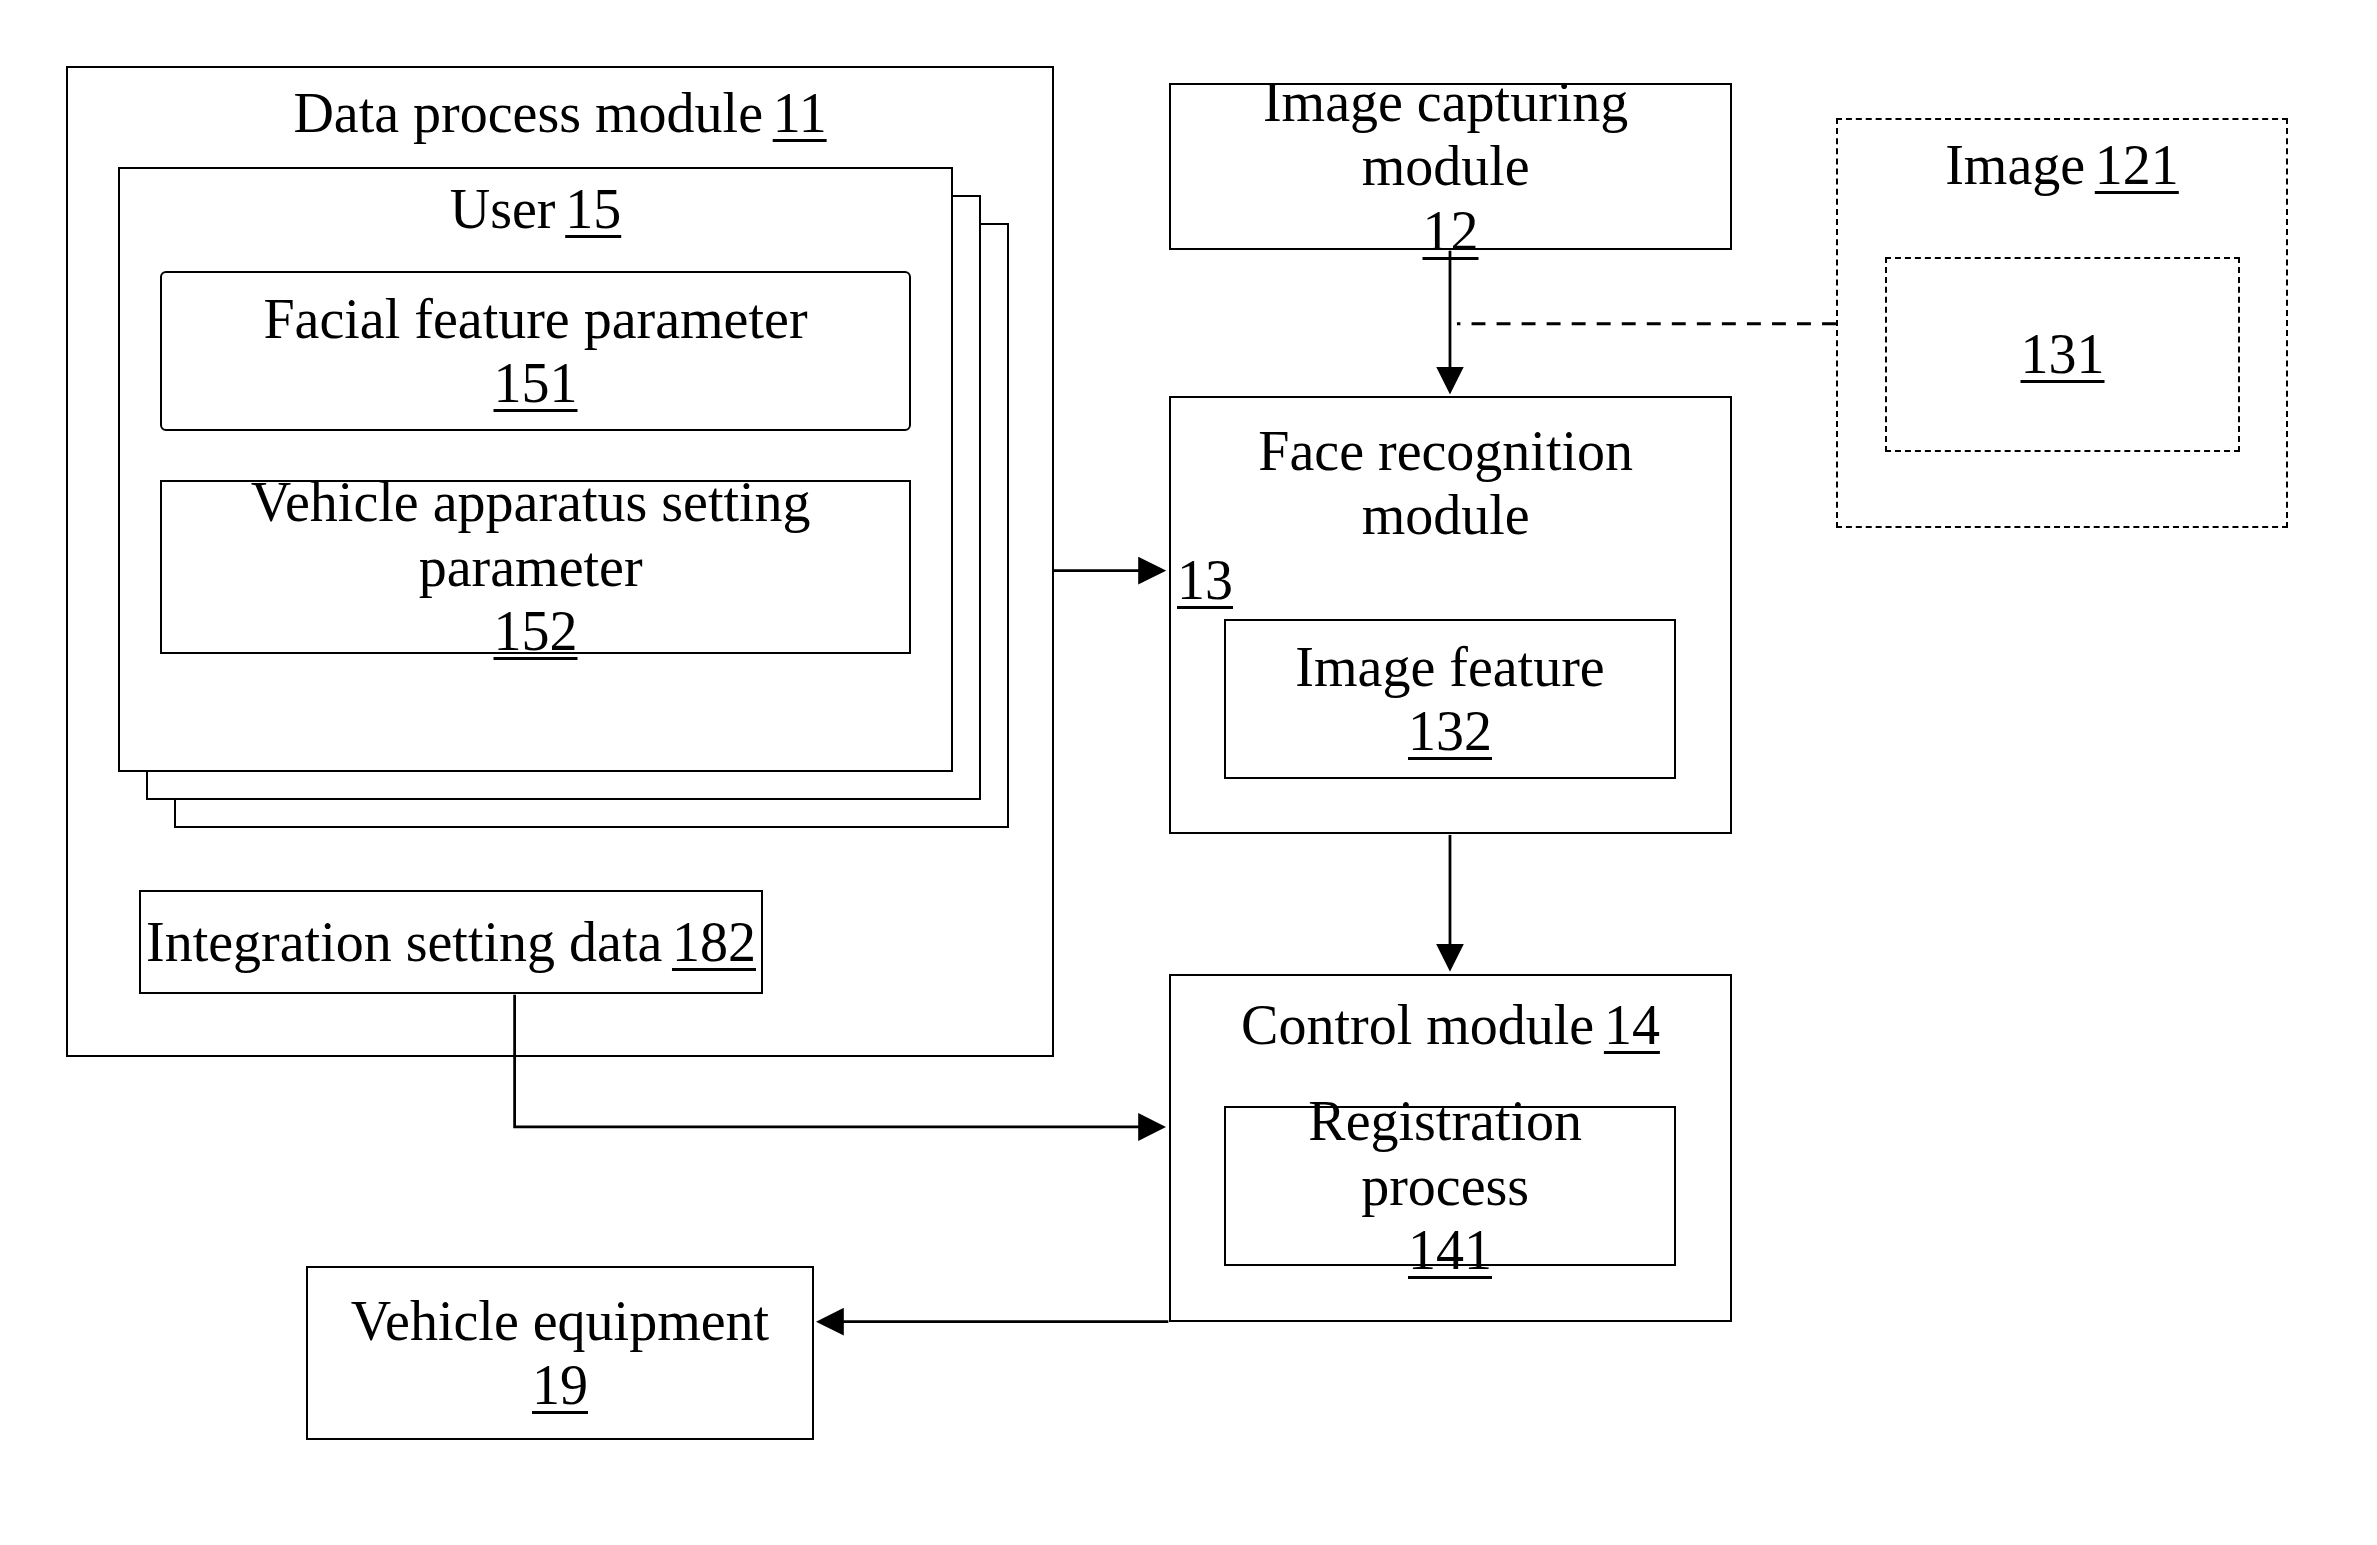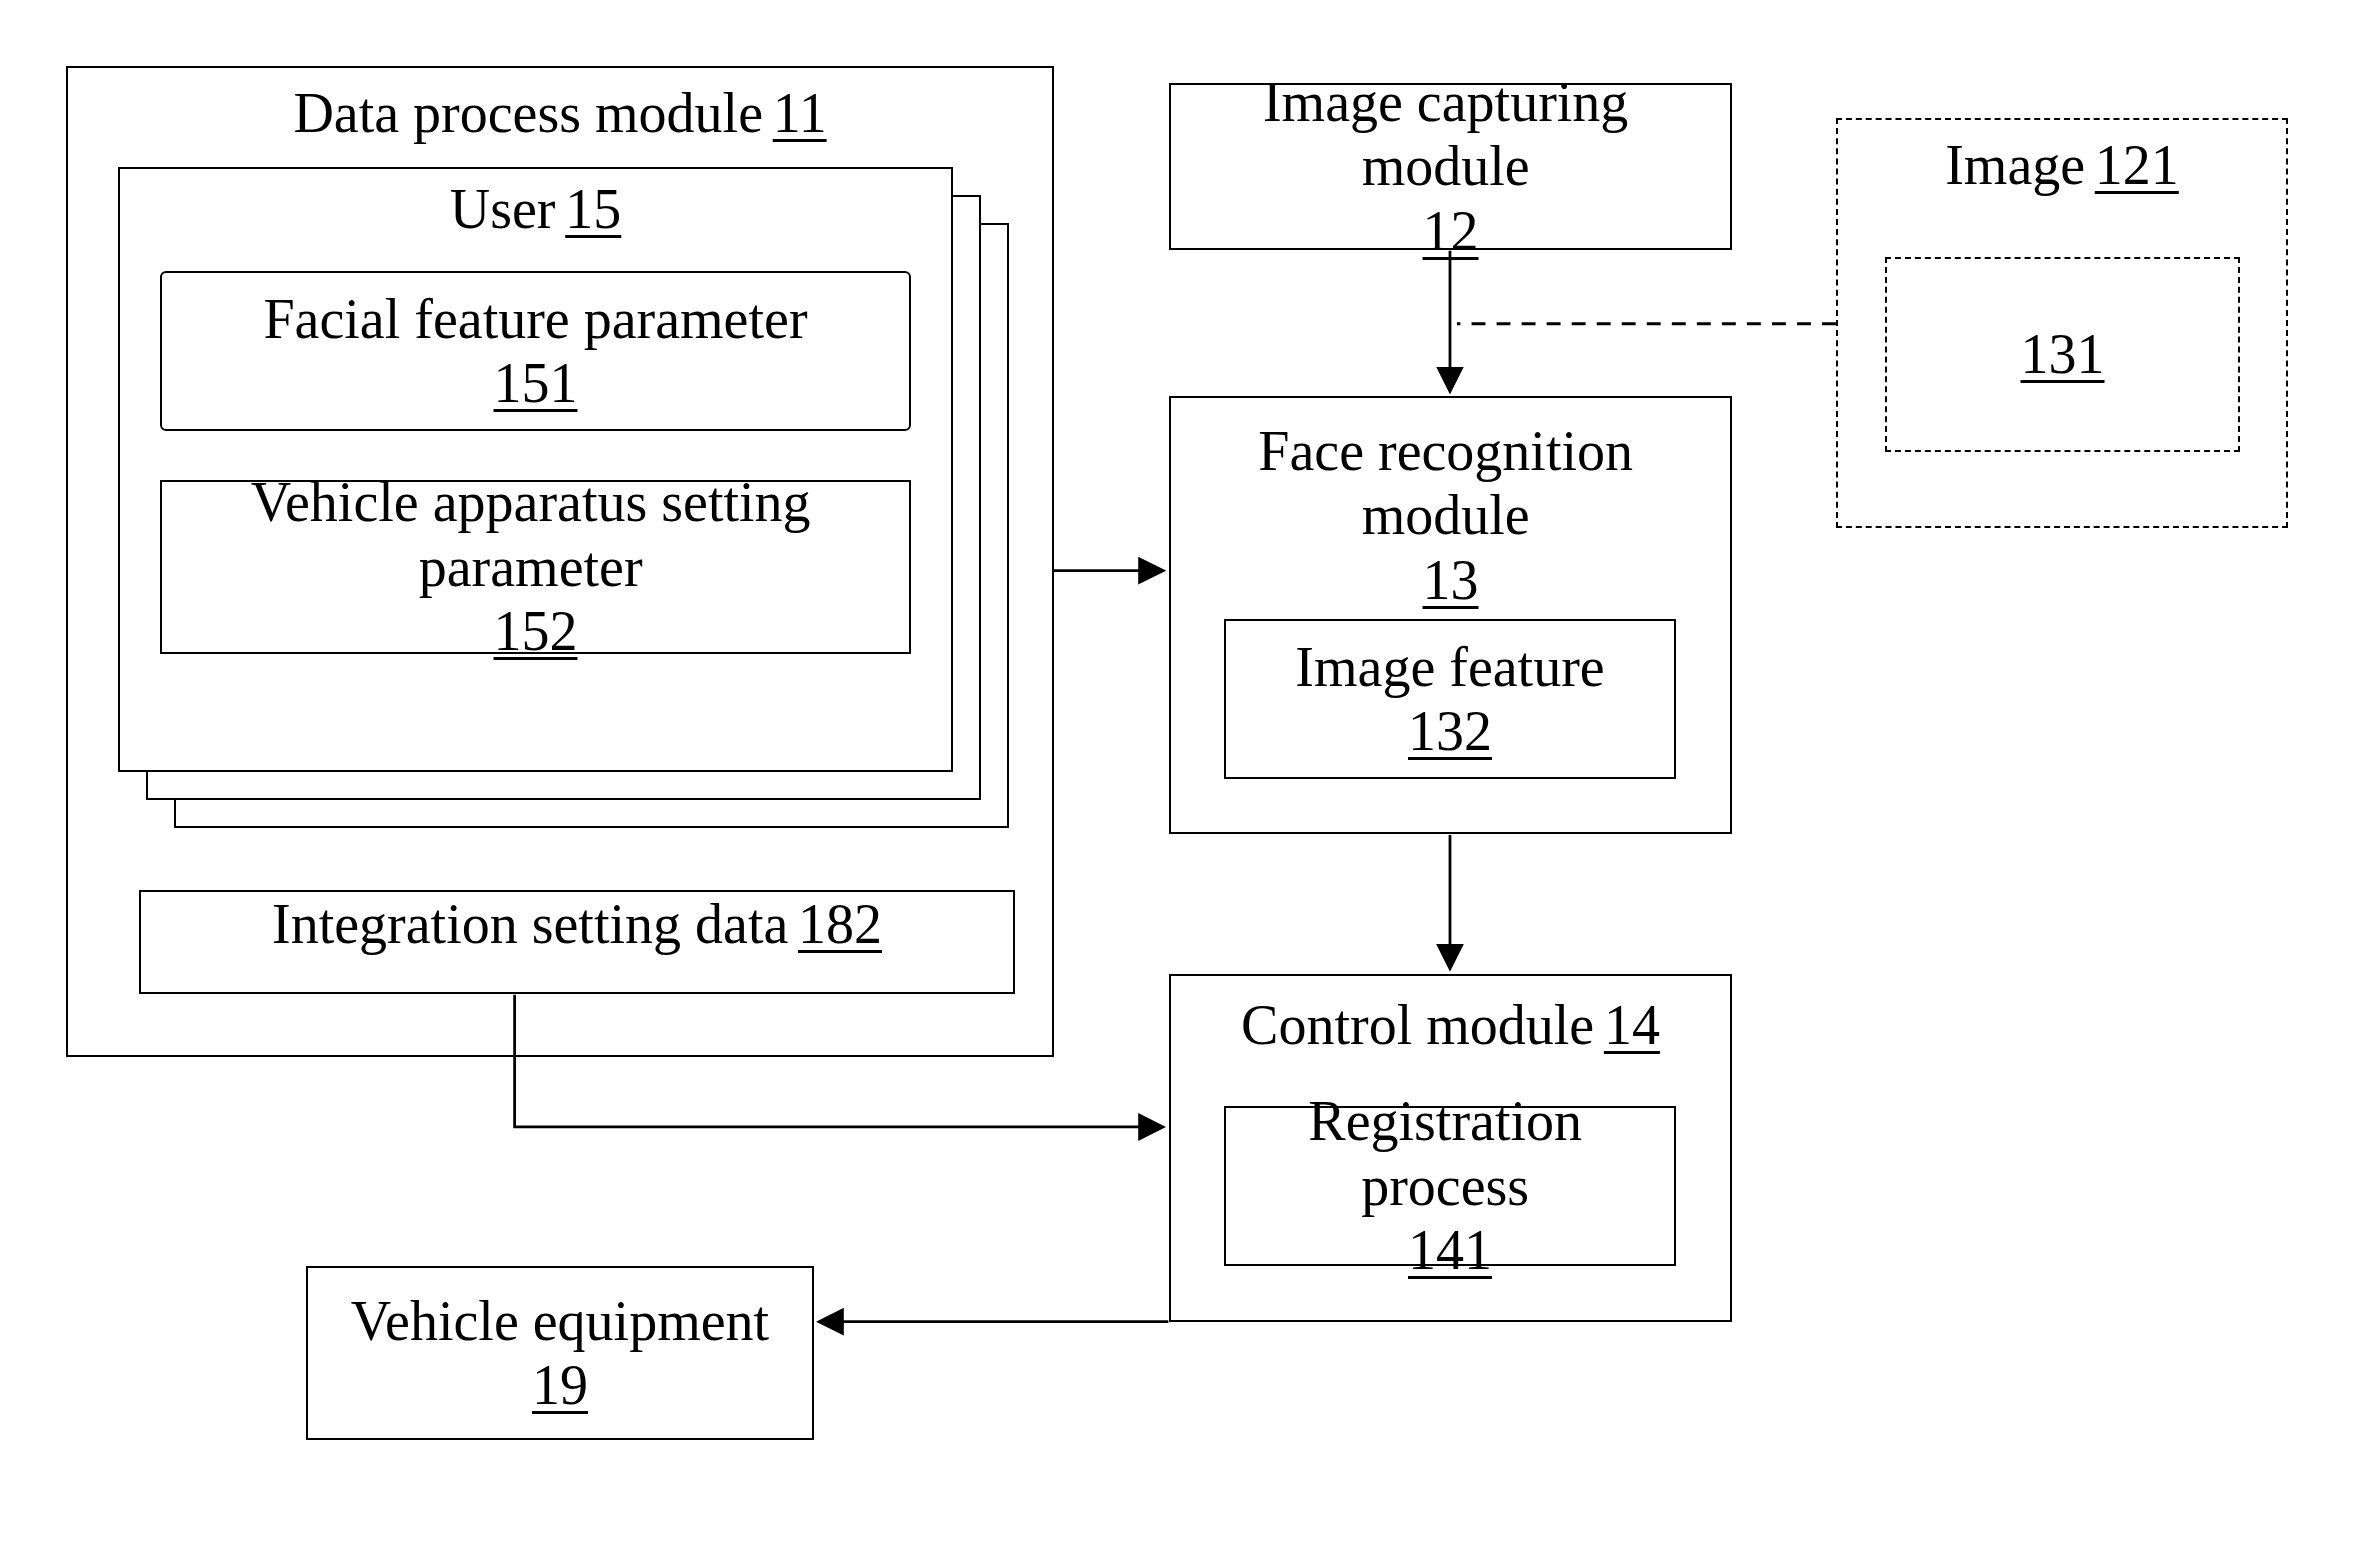"Face recognition module" div { flex-direction: none -> column }
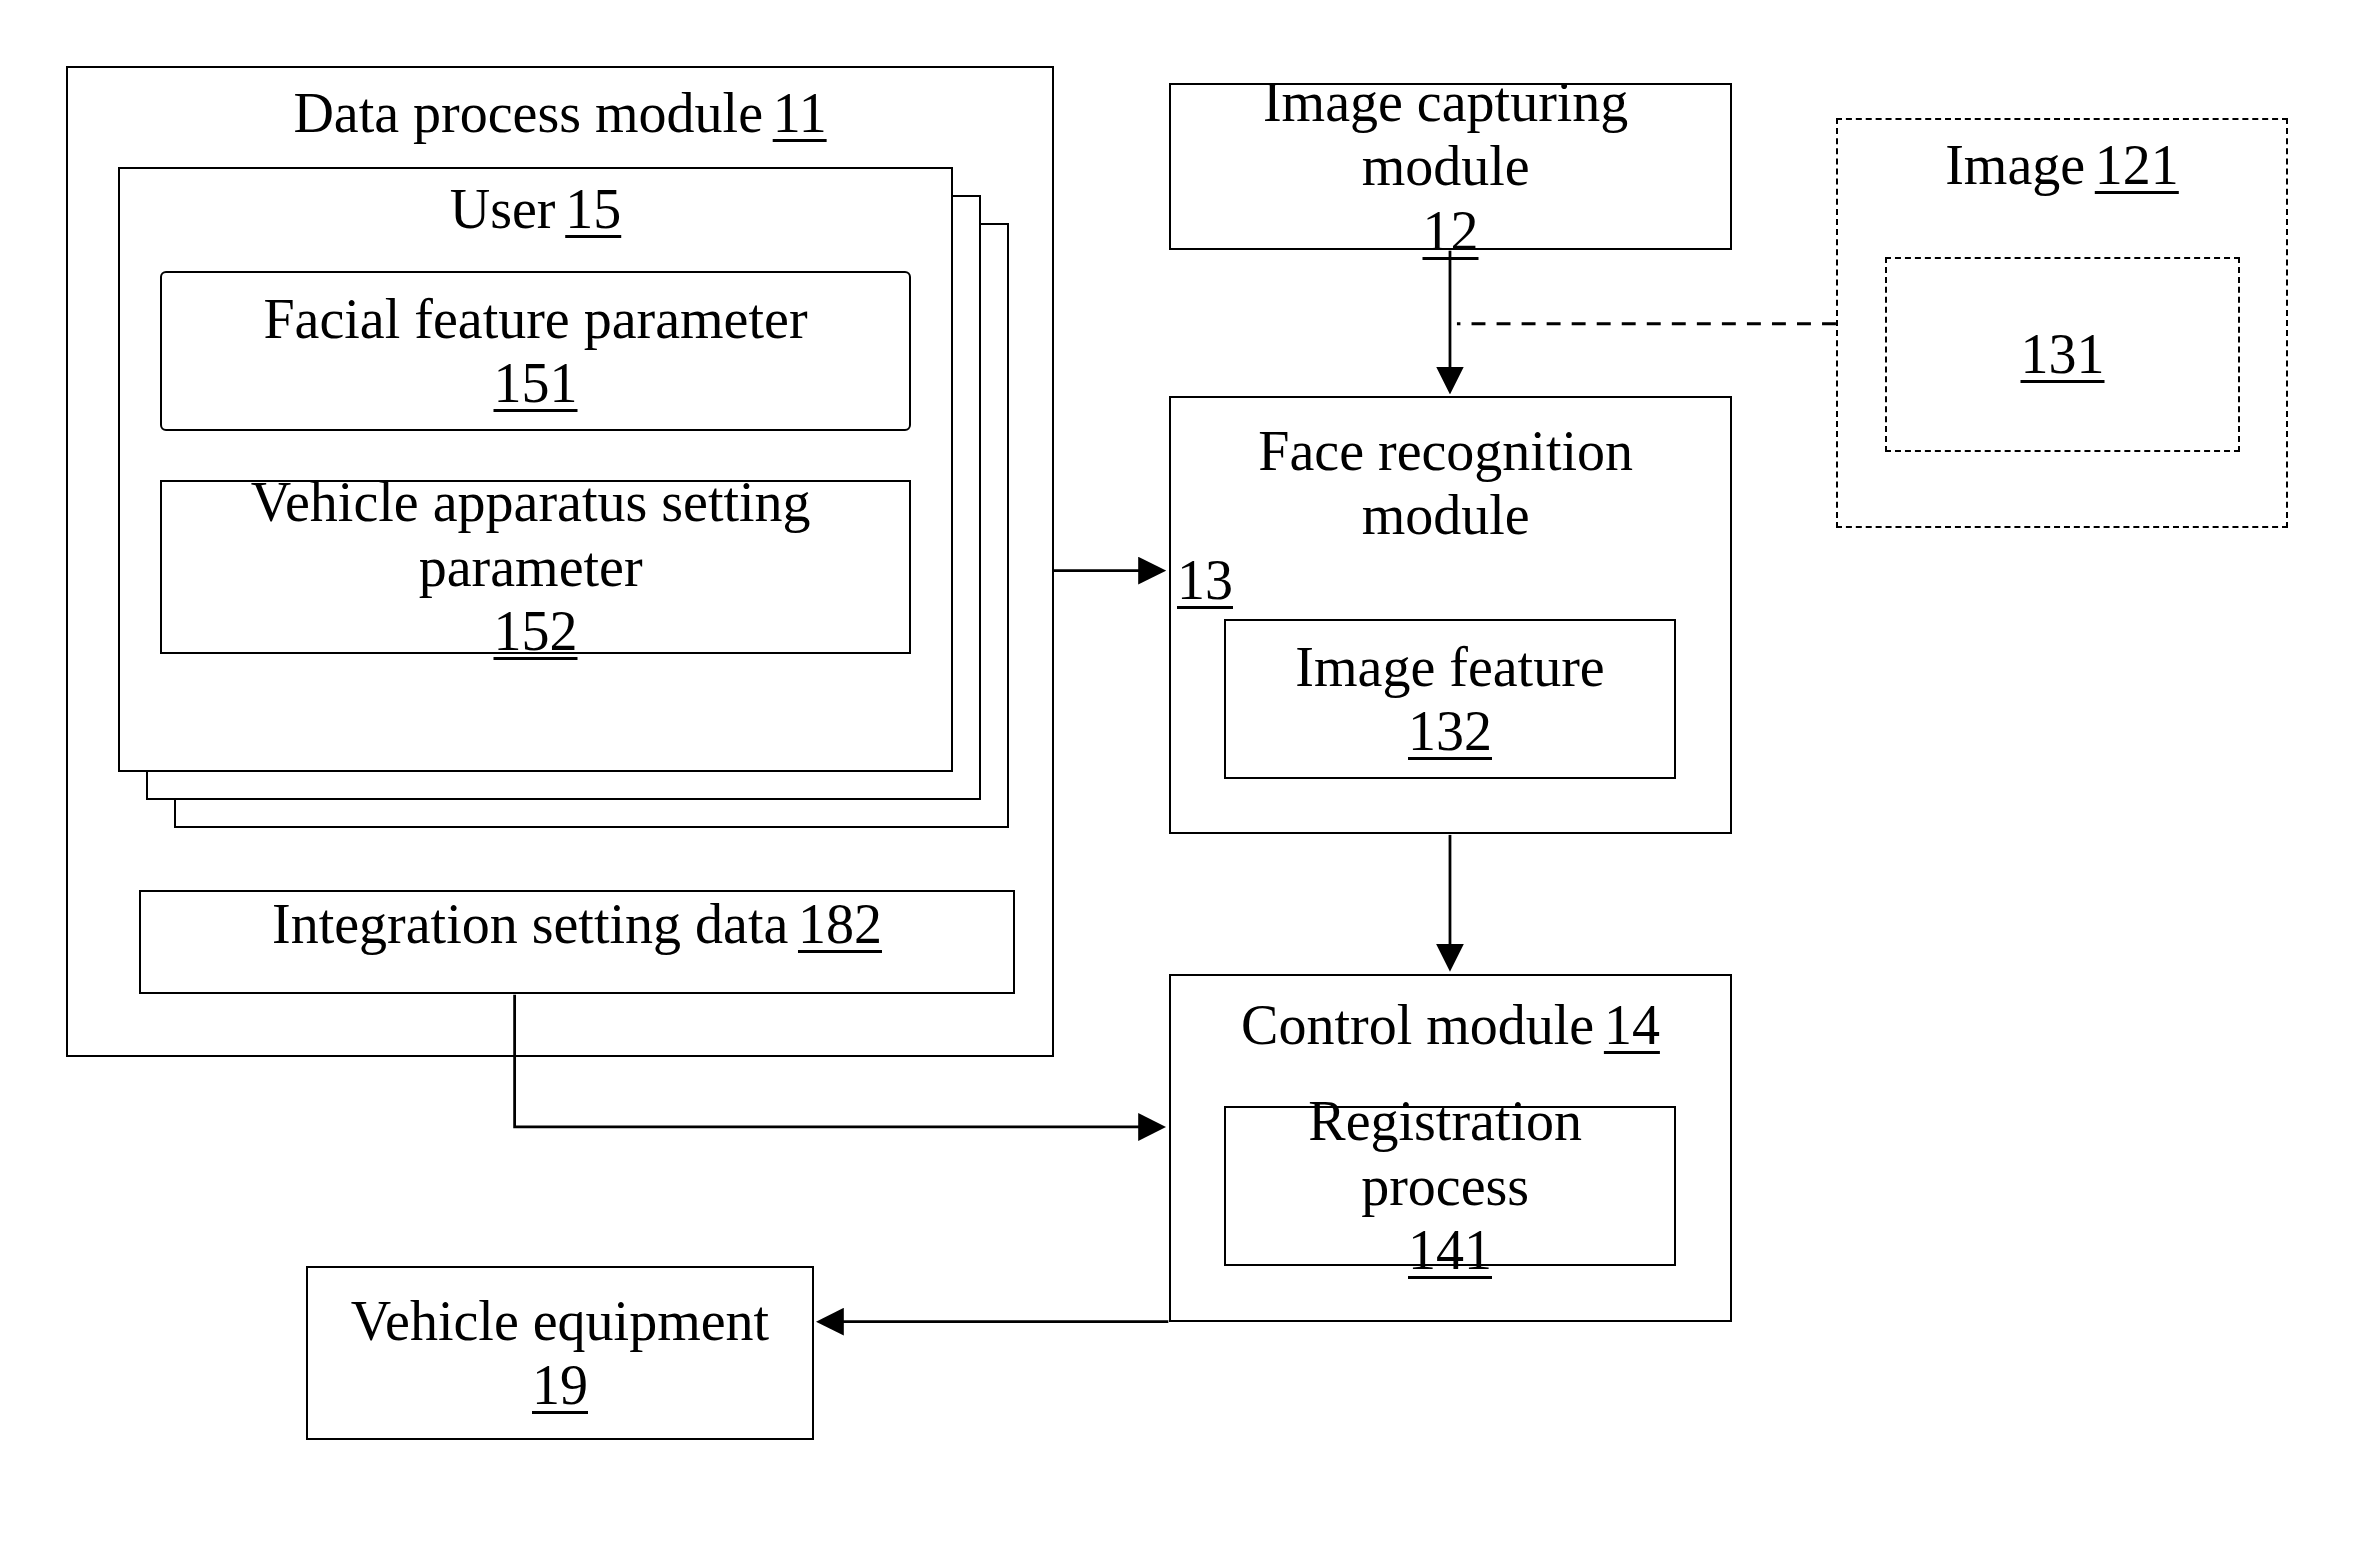"Integration setting data" div.box { justify-content: flex-start -> center; width: 876px -> 624px }
